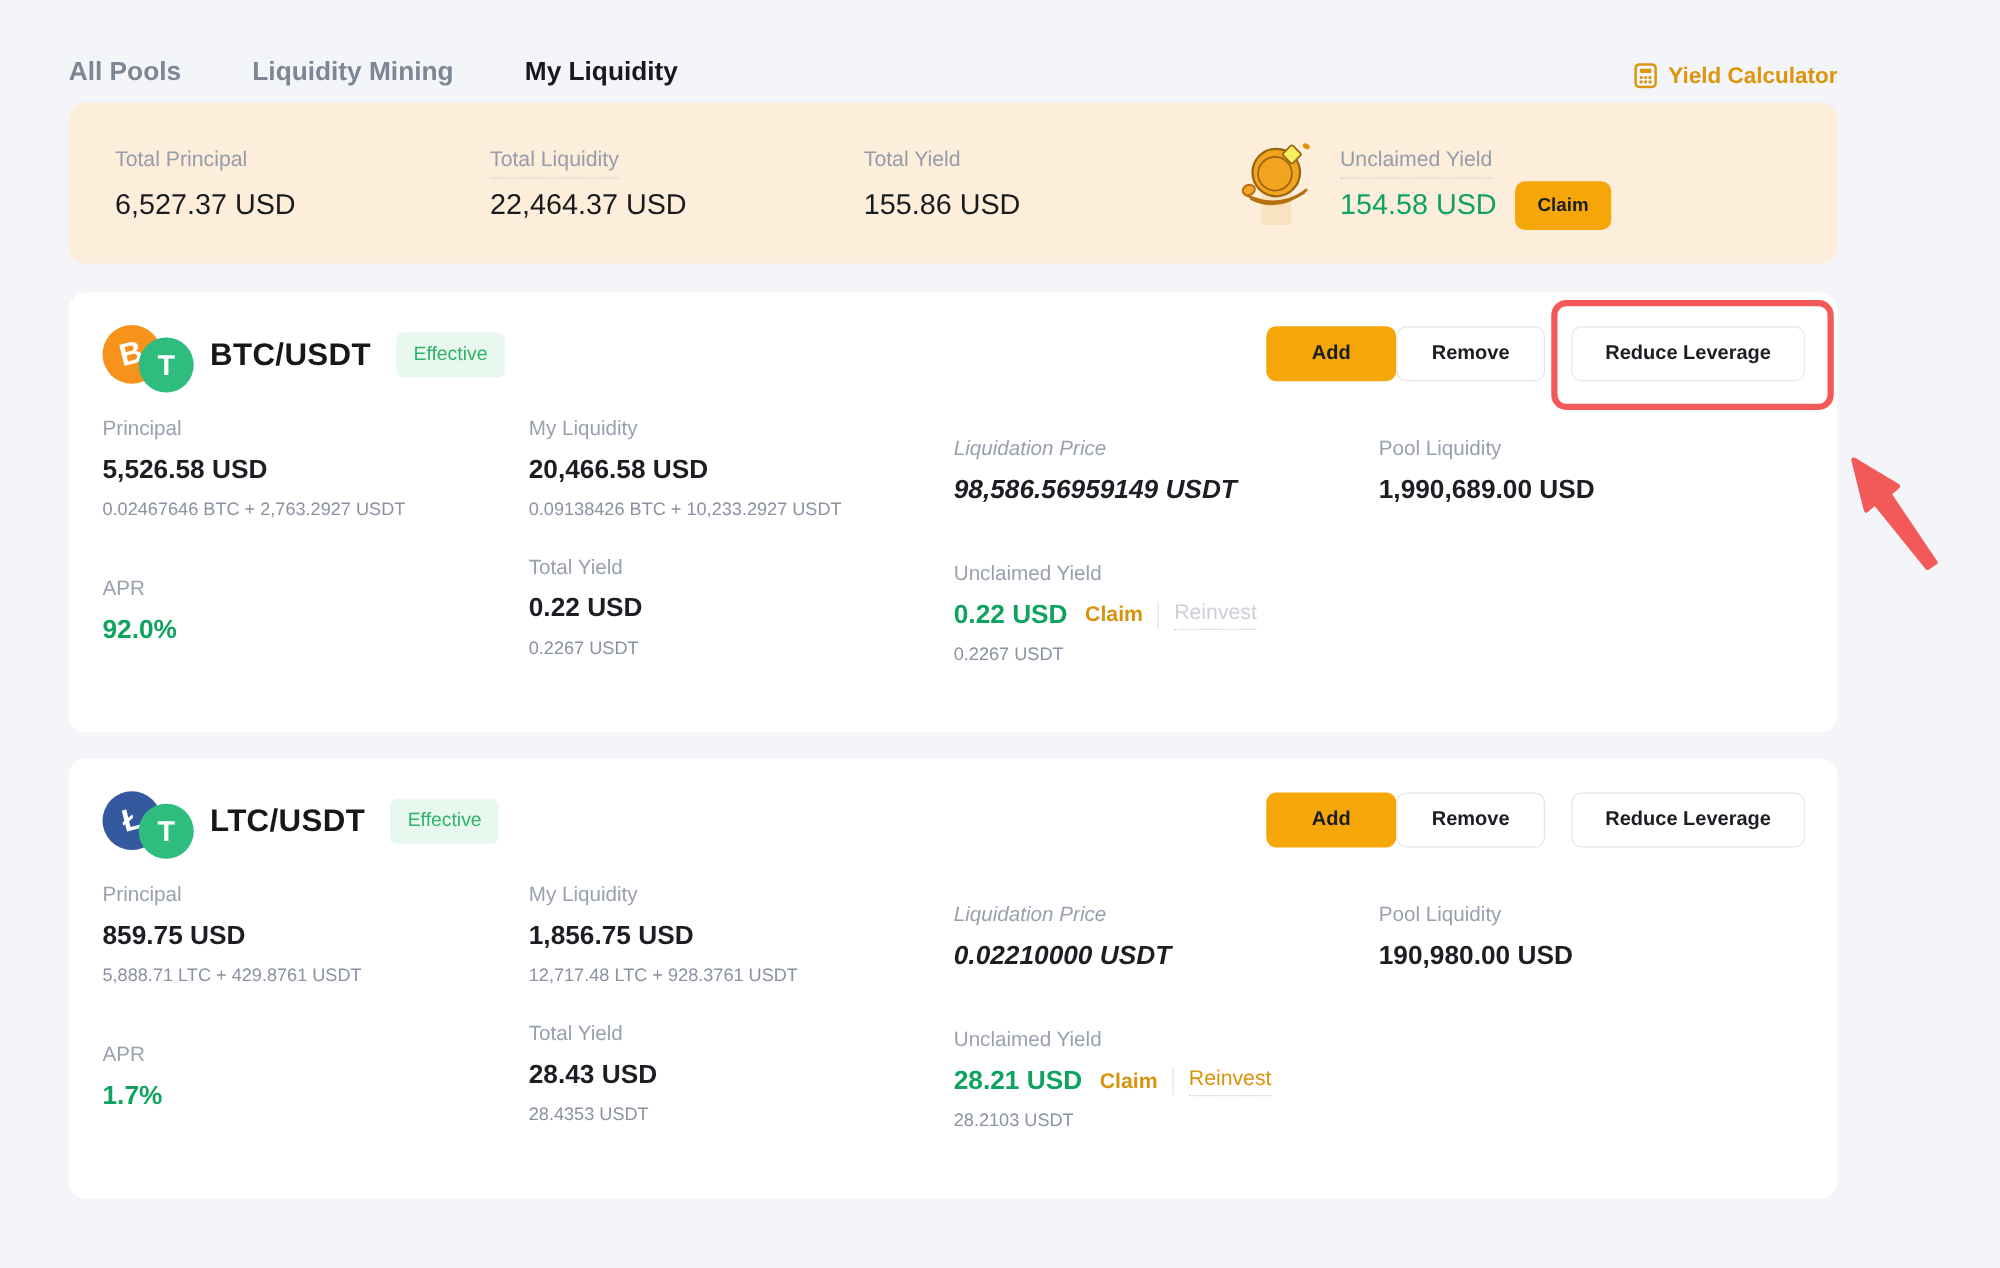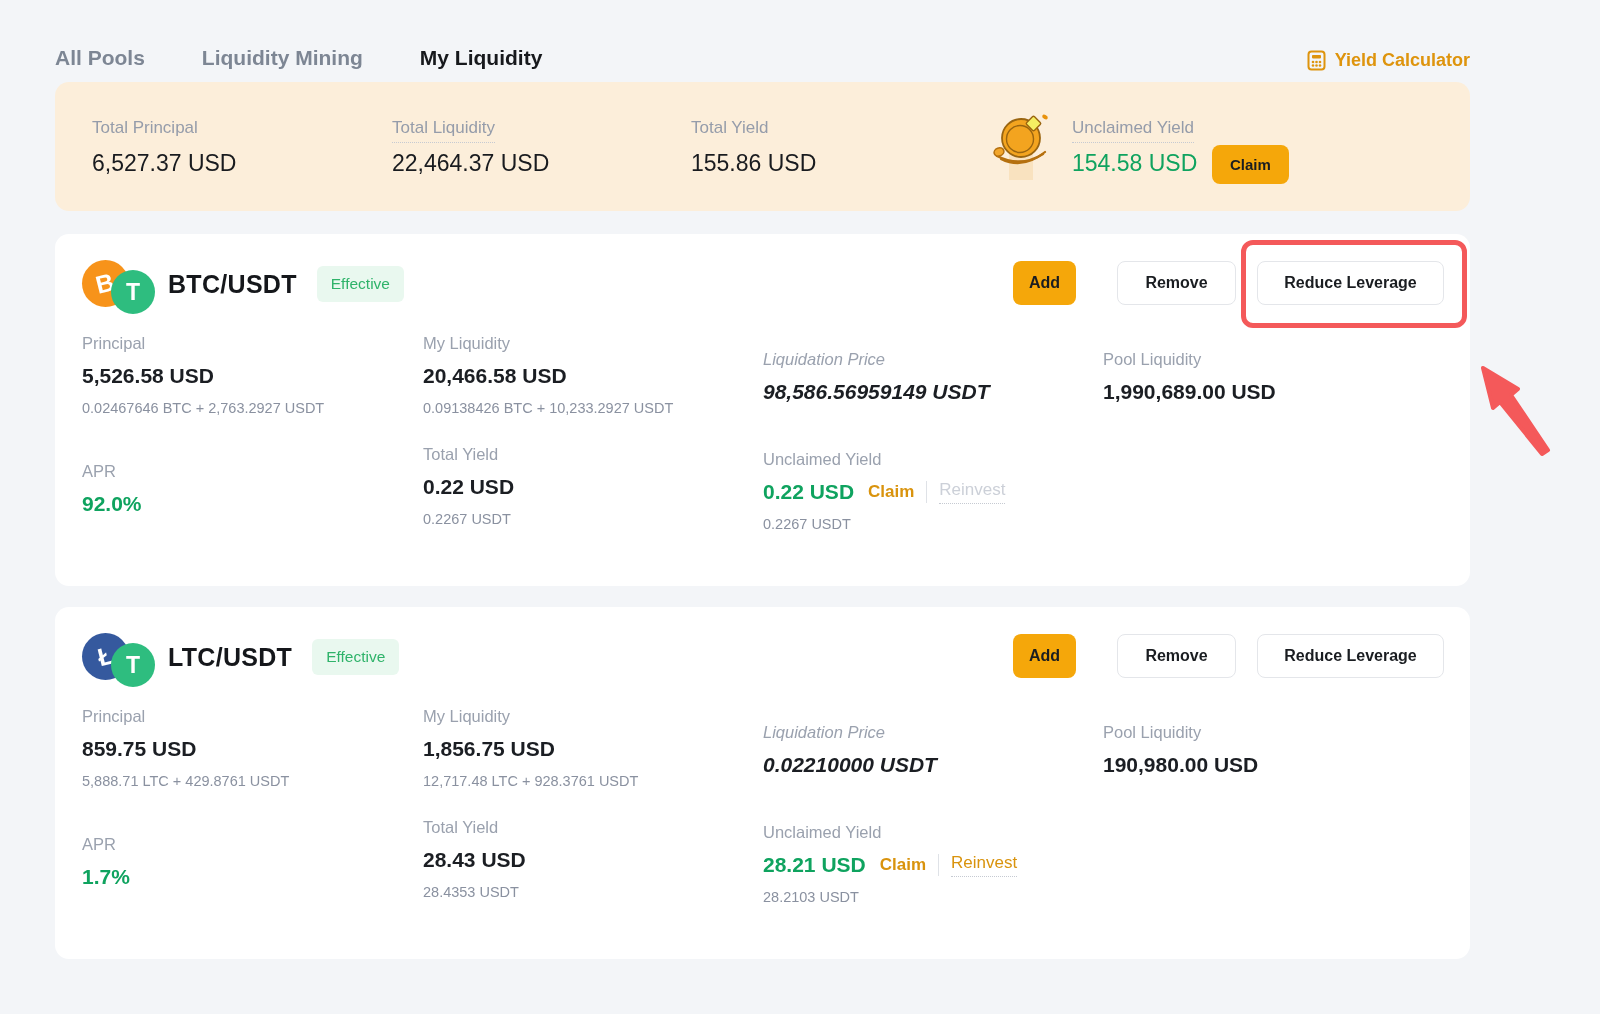"Add" .btn-add { width: 63px -> 104px }
